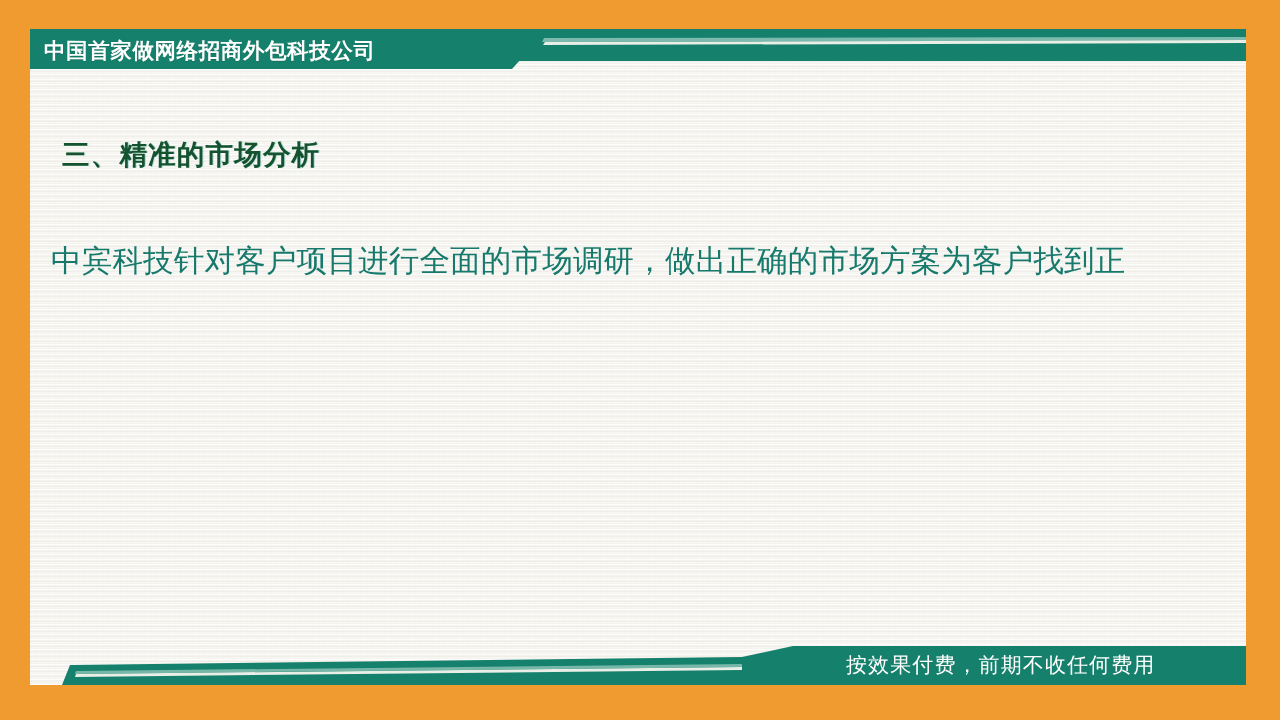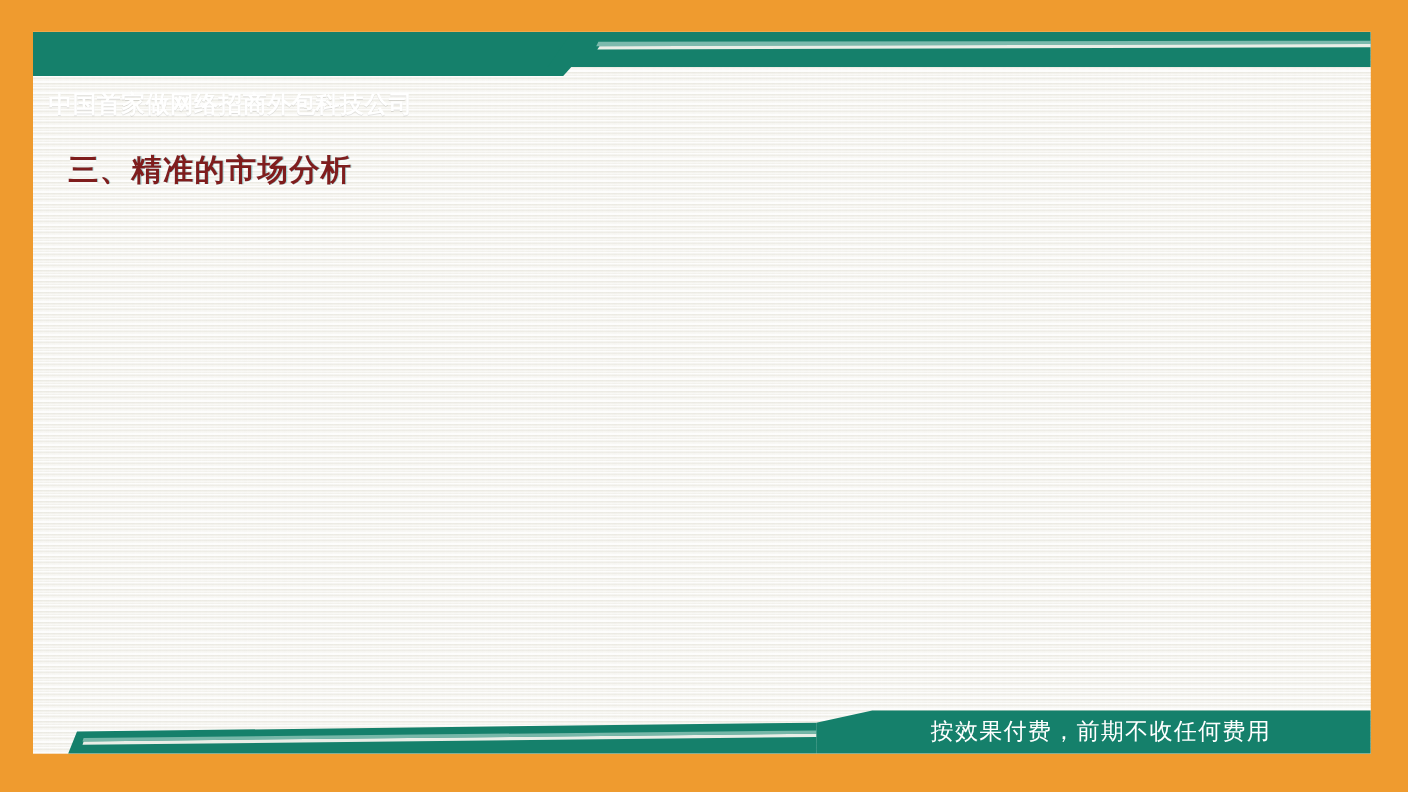"中国首家做网络招商外包科技公司" .header-title { margin-top: 44px -> none }
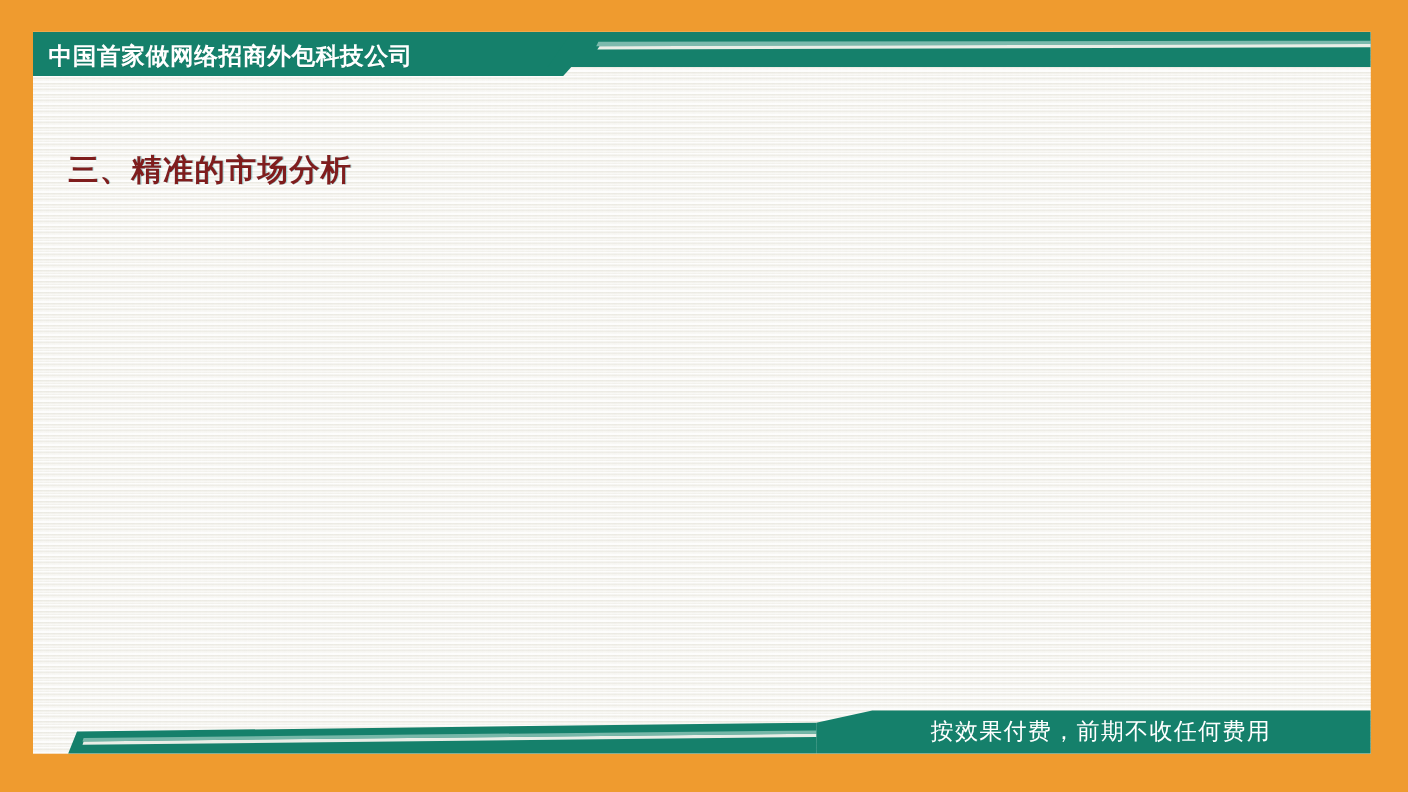"三、精准的市场分析" .section-title { color: #7f1d1d -> #14532d }
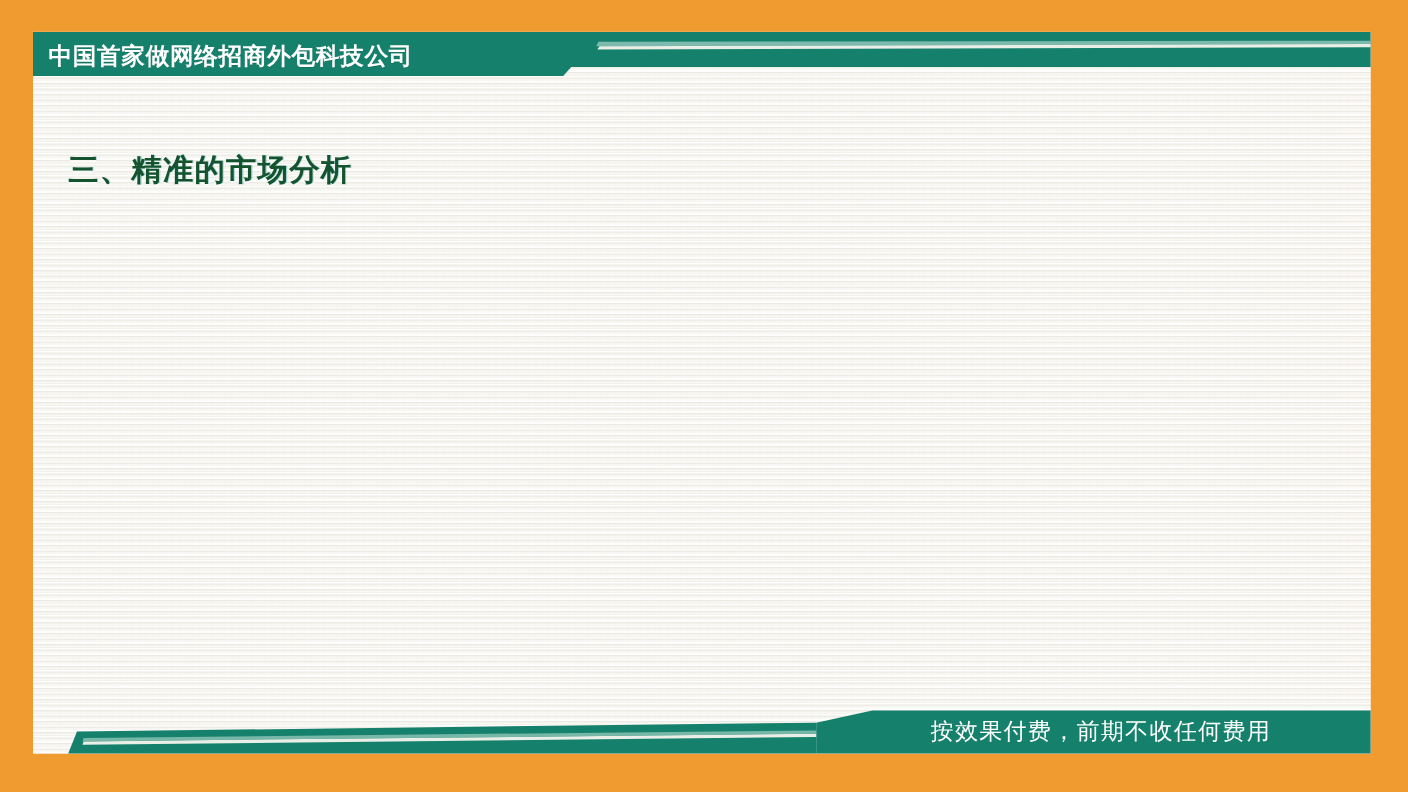"中宾科技针对客户项目进行全面的市场调研，做出正确的市场方案为客户找到正" span.ln { html: none -> <span>中宾科技针对客户项目进行全面的市场调研，做出正确的市场方案为客户找到正</span> }
